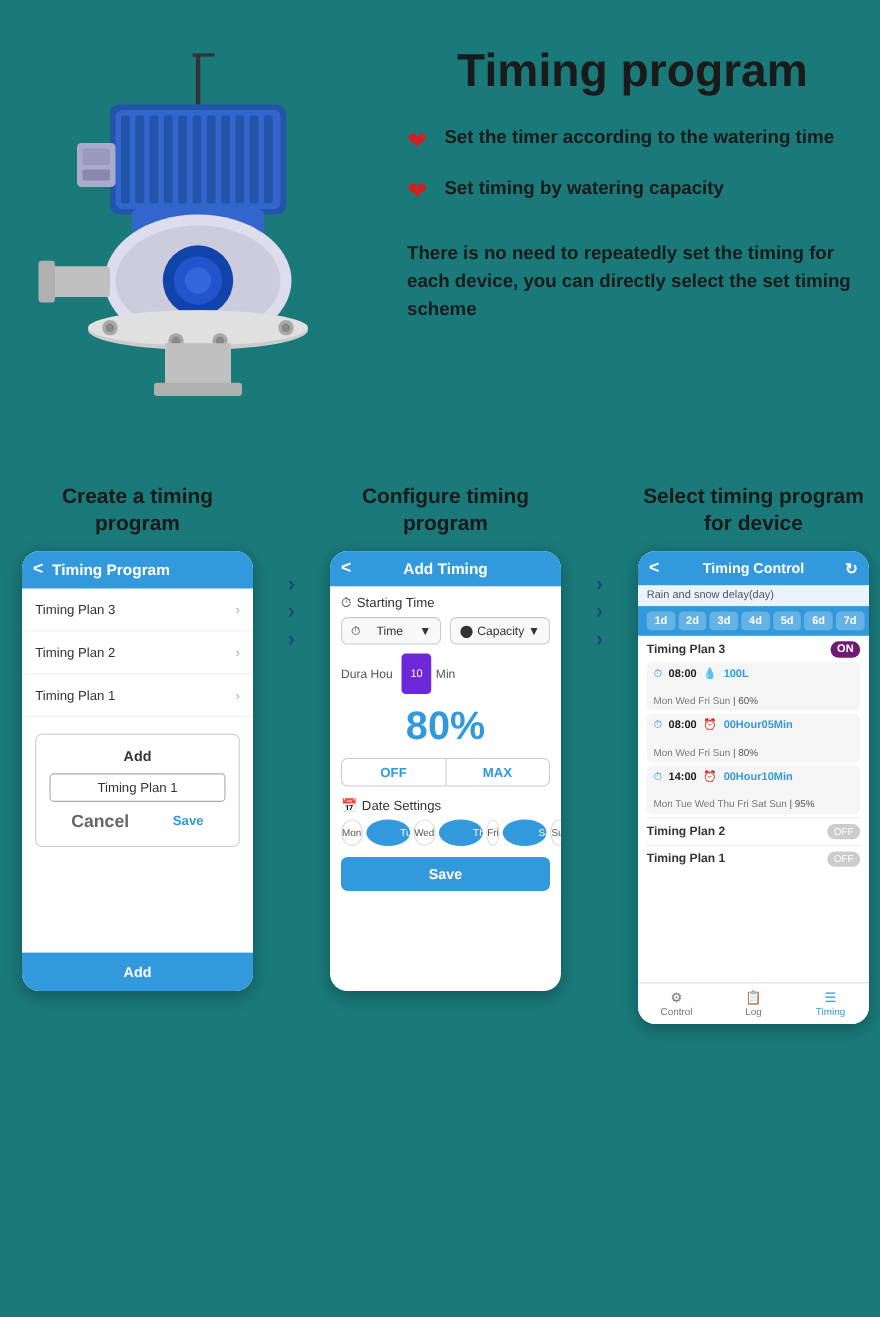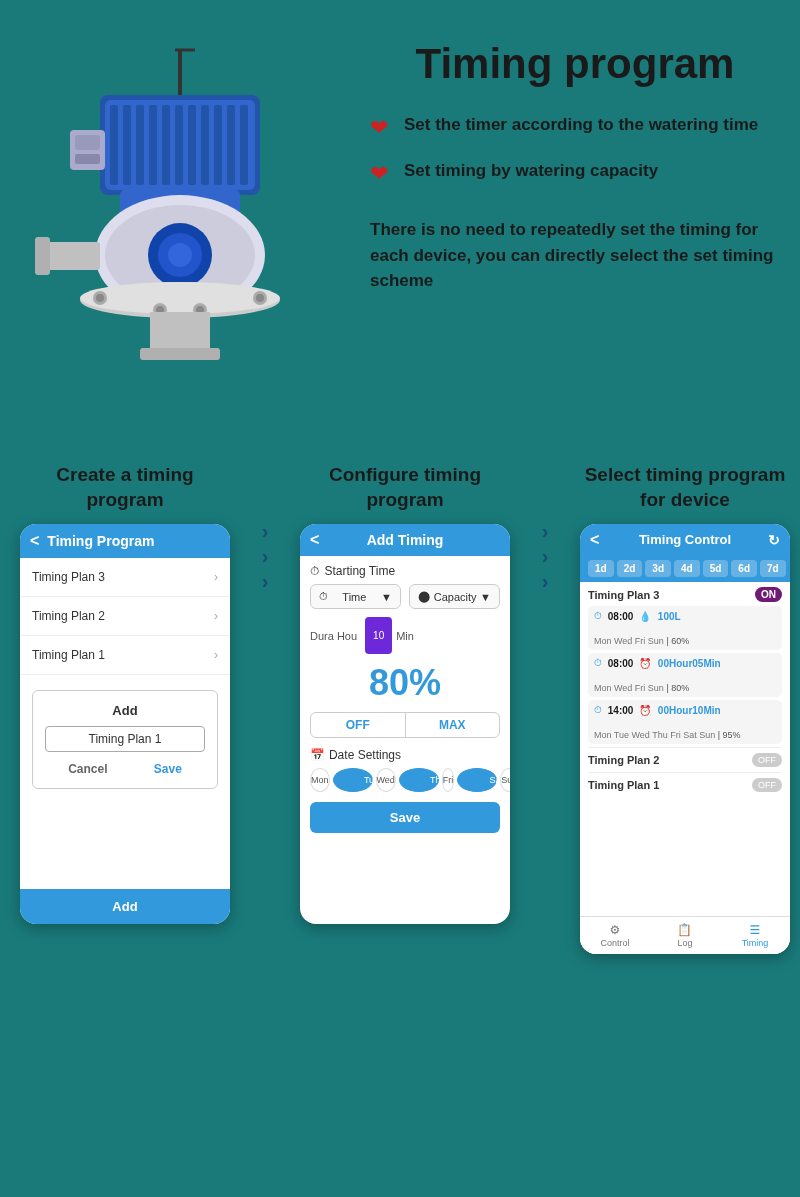"Create a timing" .phone-col-title { margin-top: 23px -> none }
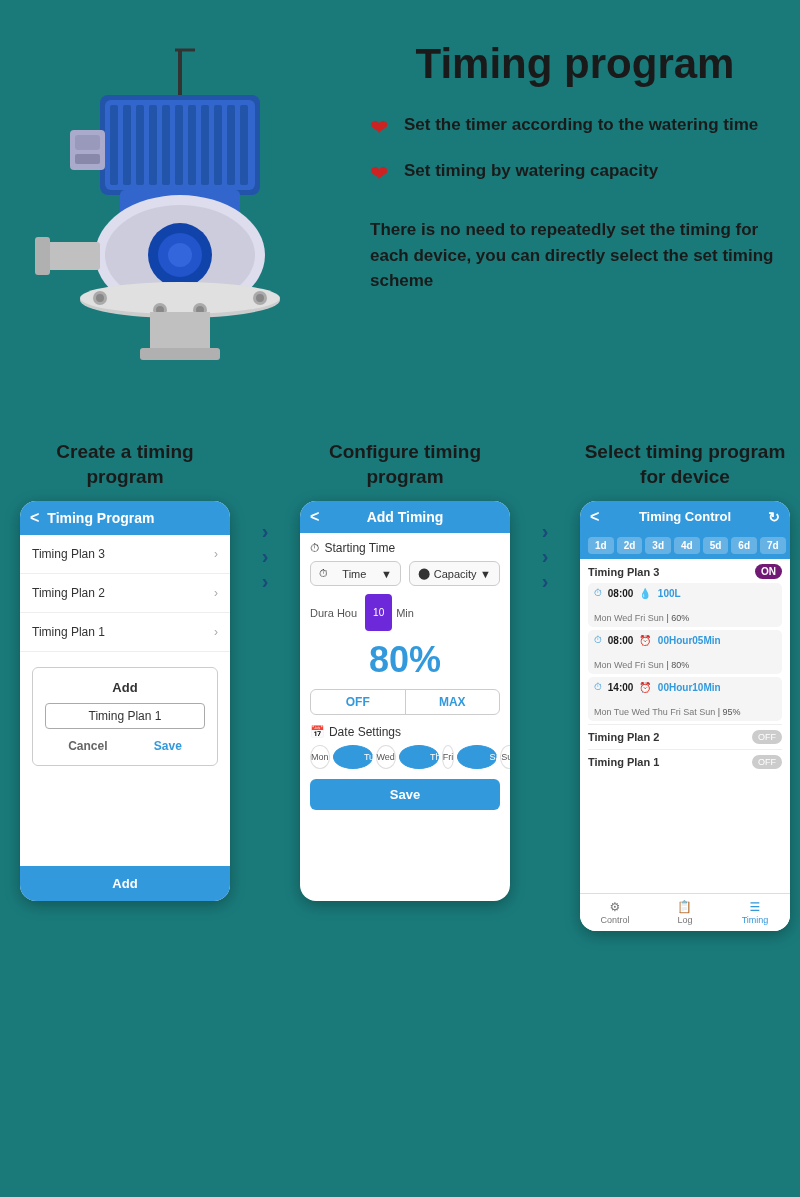"Rain and snow delay(day)" div.p3-rain-label { html: none -> <div>Rain and snow delay(day)</div> }
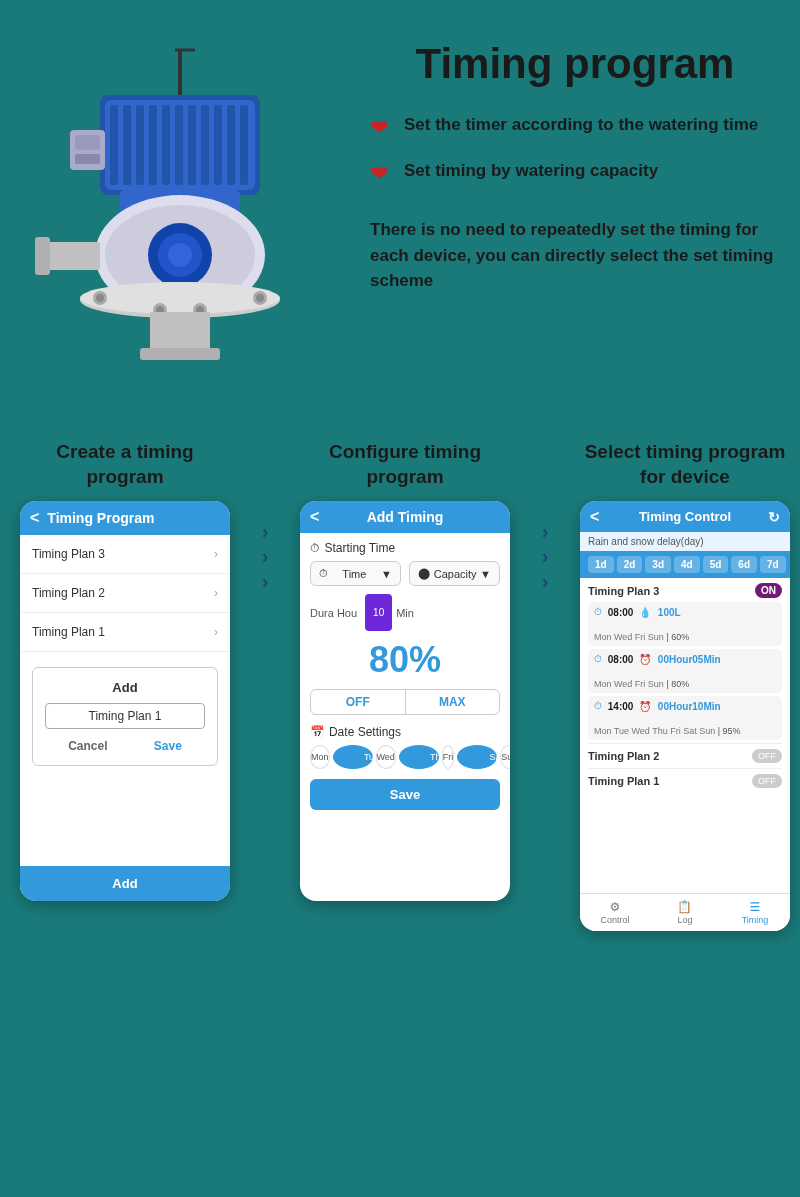"Cancel" .p1-cancel-btn { font-size: 12px -> 16px }
